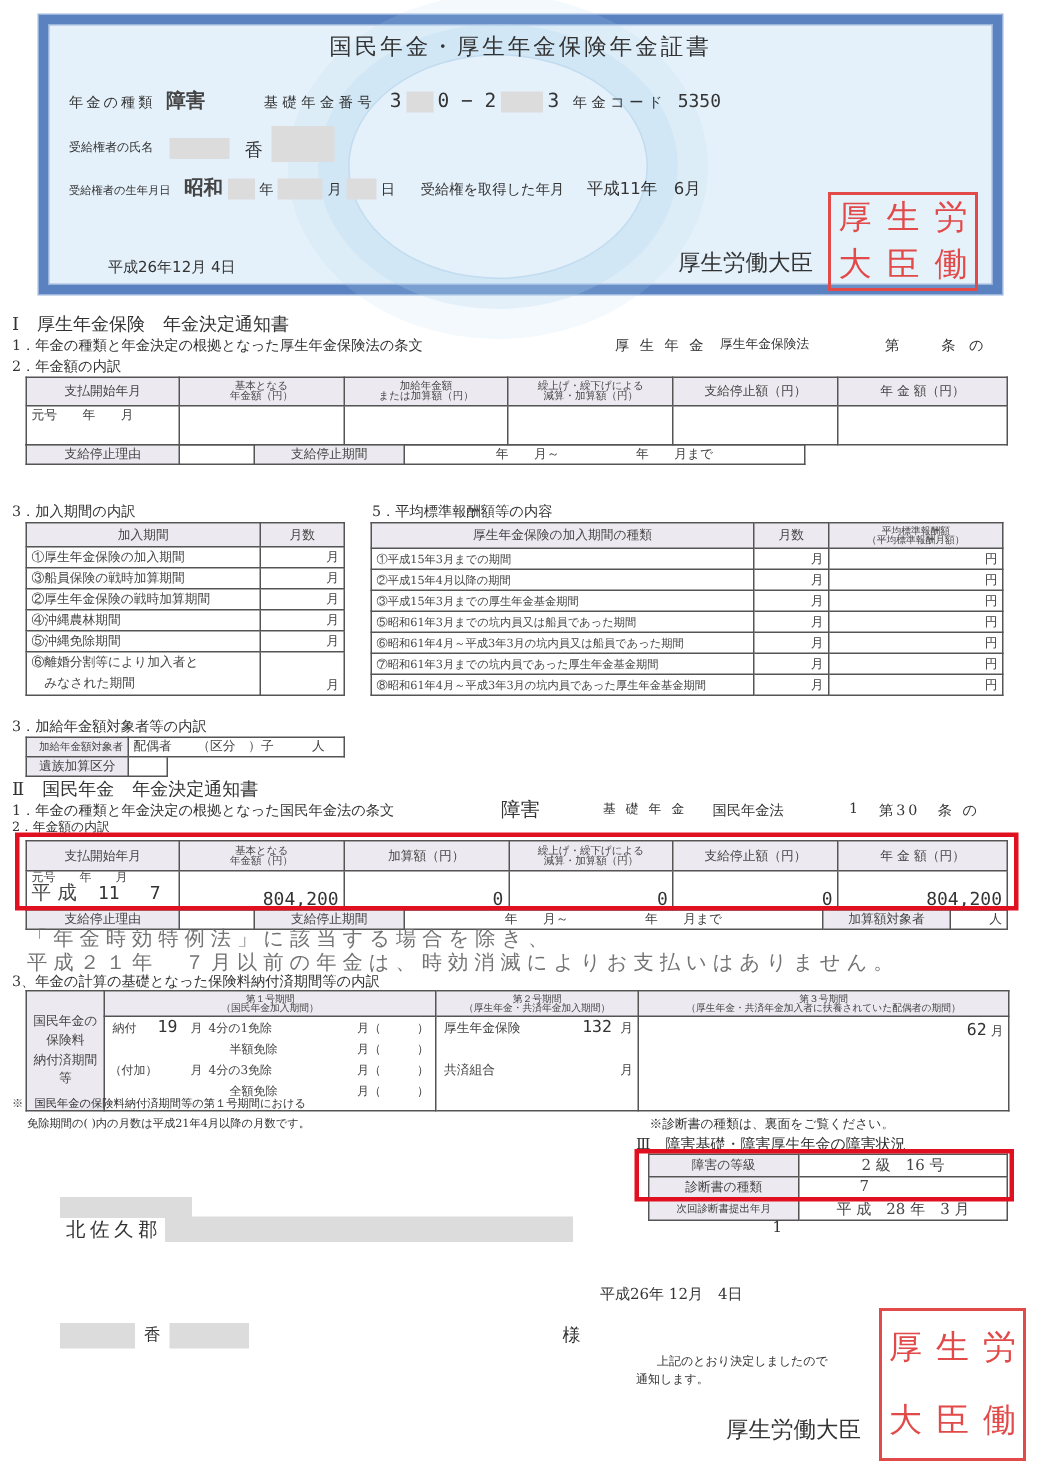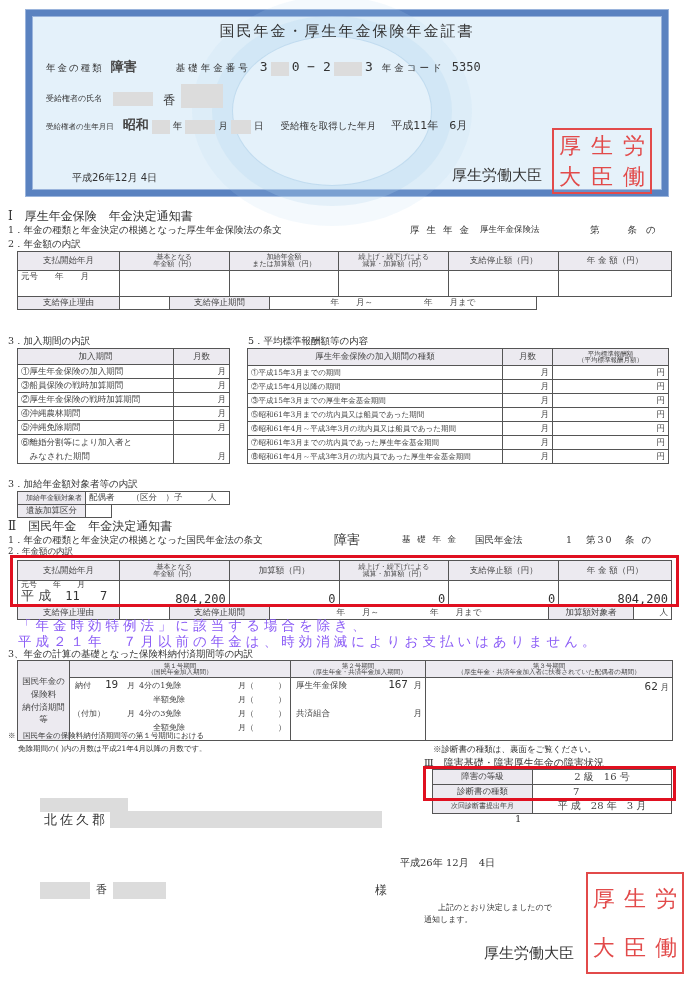"「年金時効特例法」に該当する場合を除き、" .big-notice { color: #8b5cf6 -> #737373 }
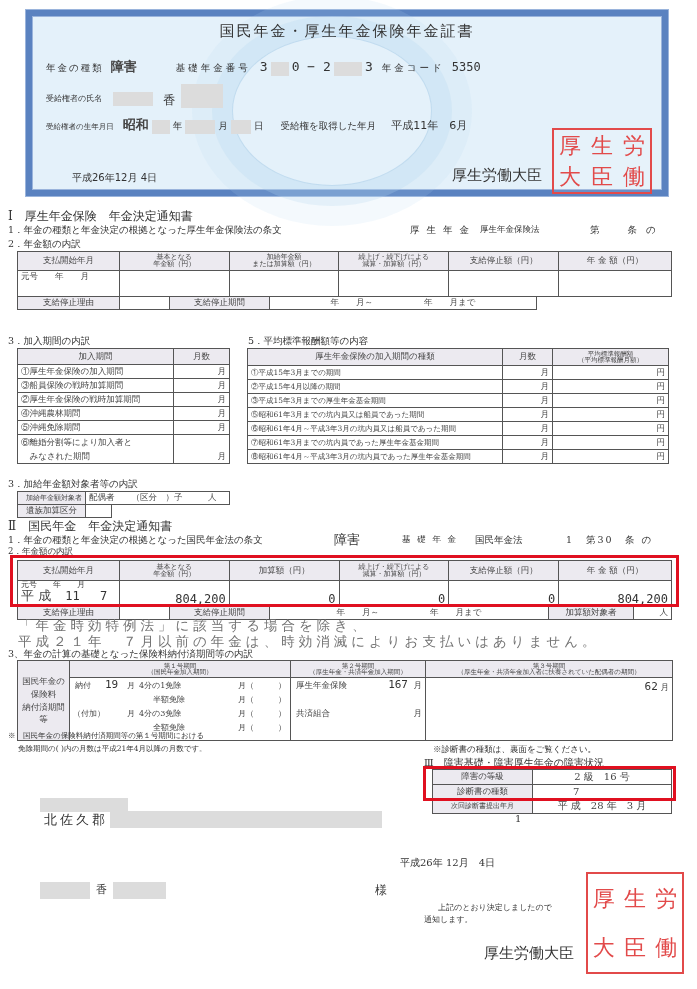"167" span.num { text: 167 -> 132 }
